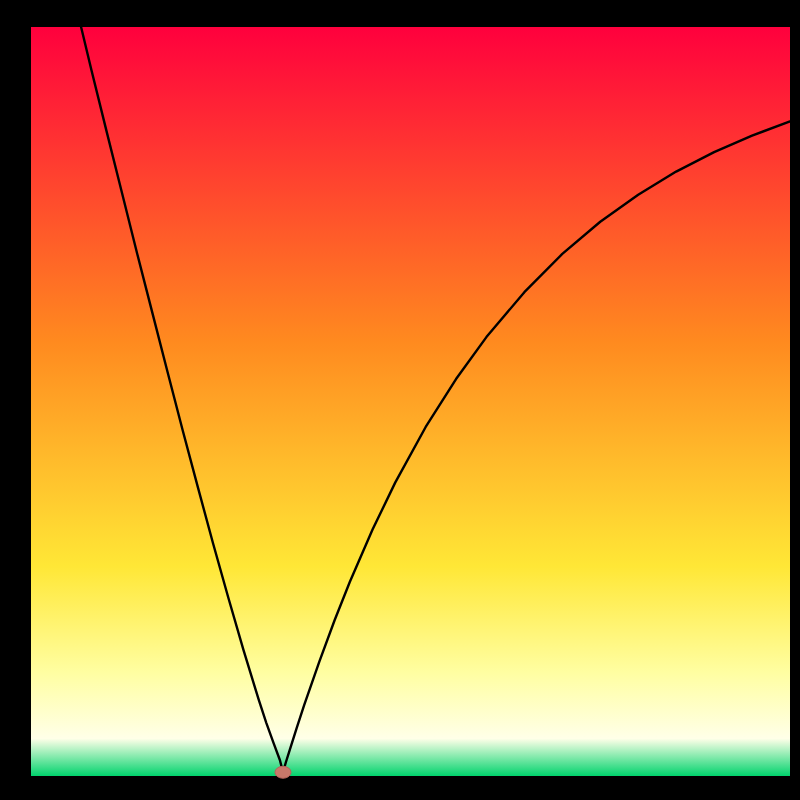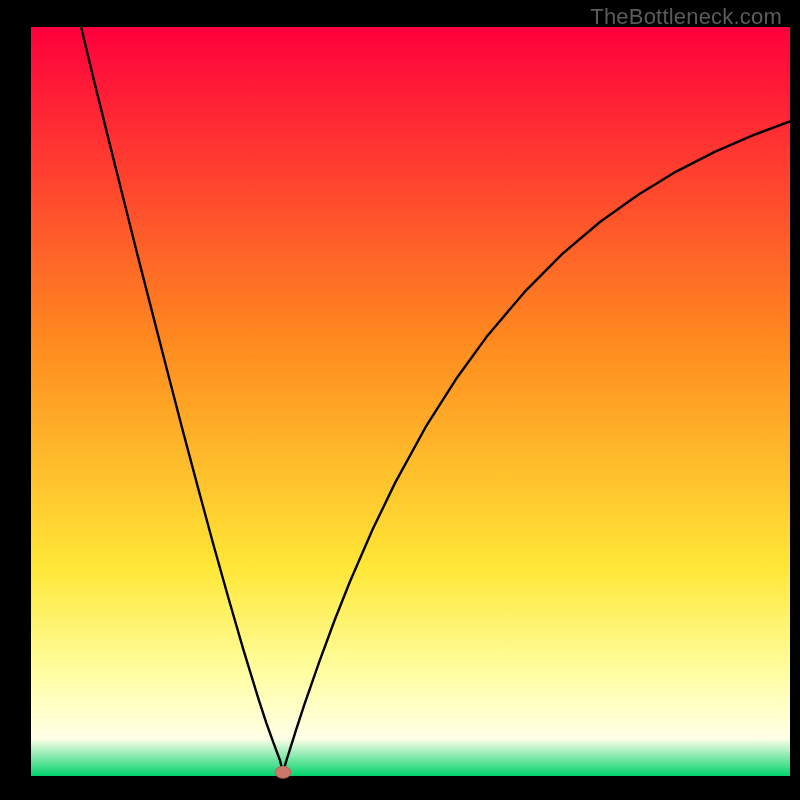"TheBottleneck.com" div.watermark { html: <div>TheBottleneck.com</div> -> none }
